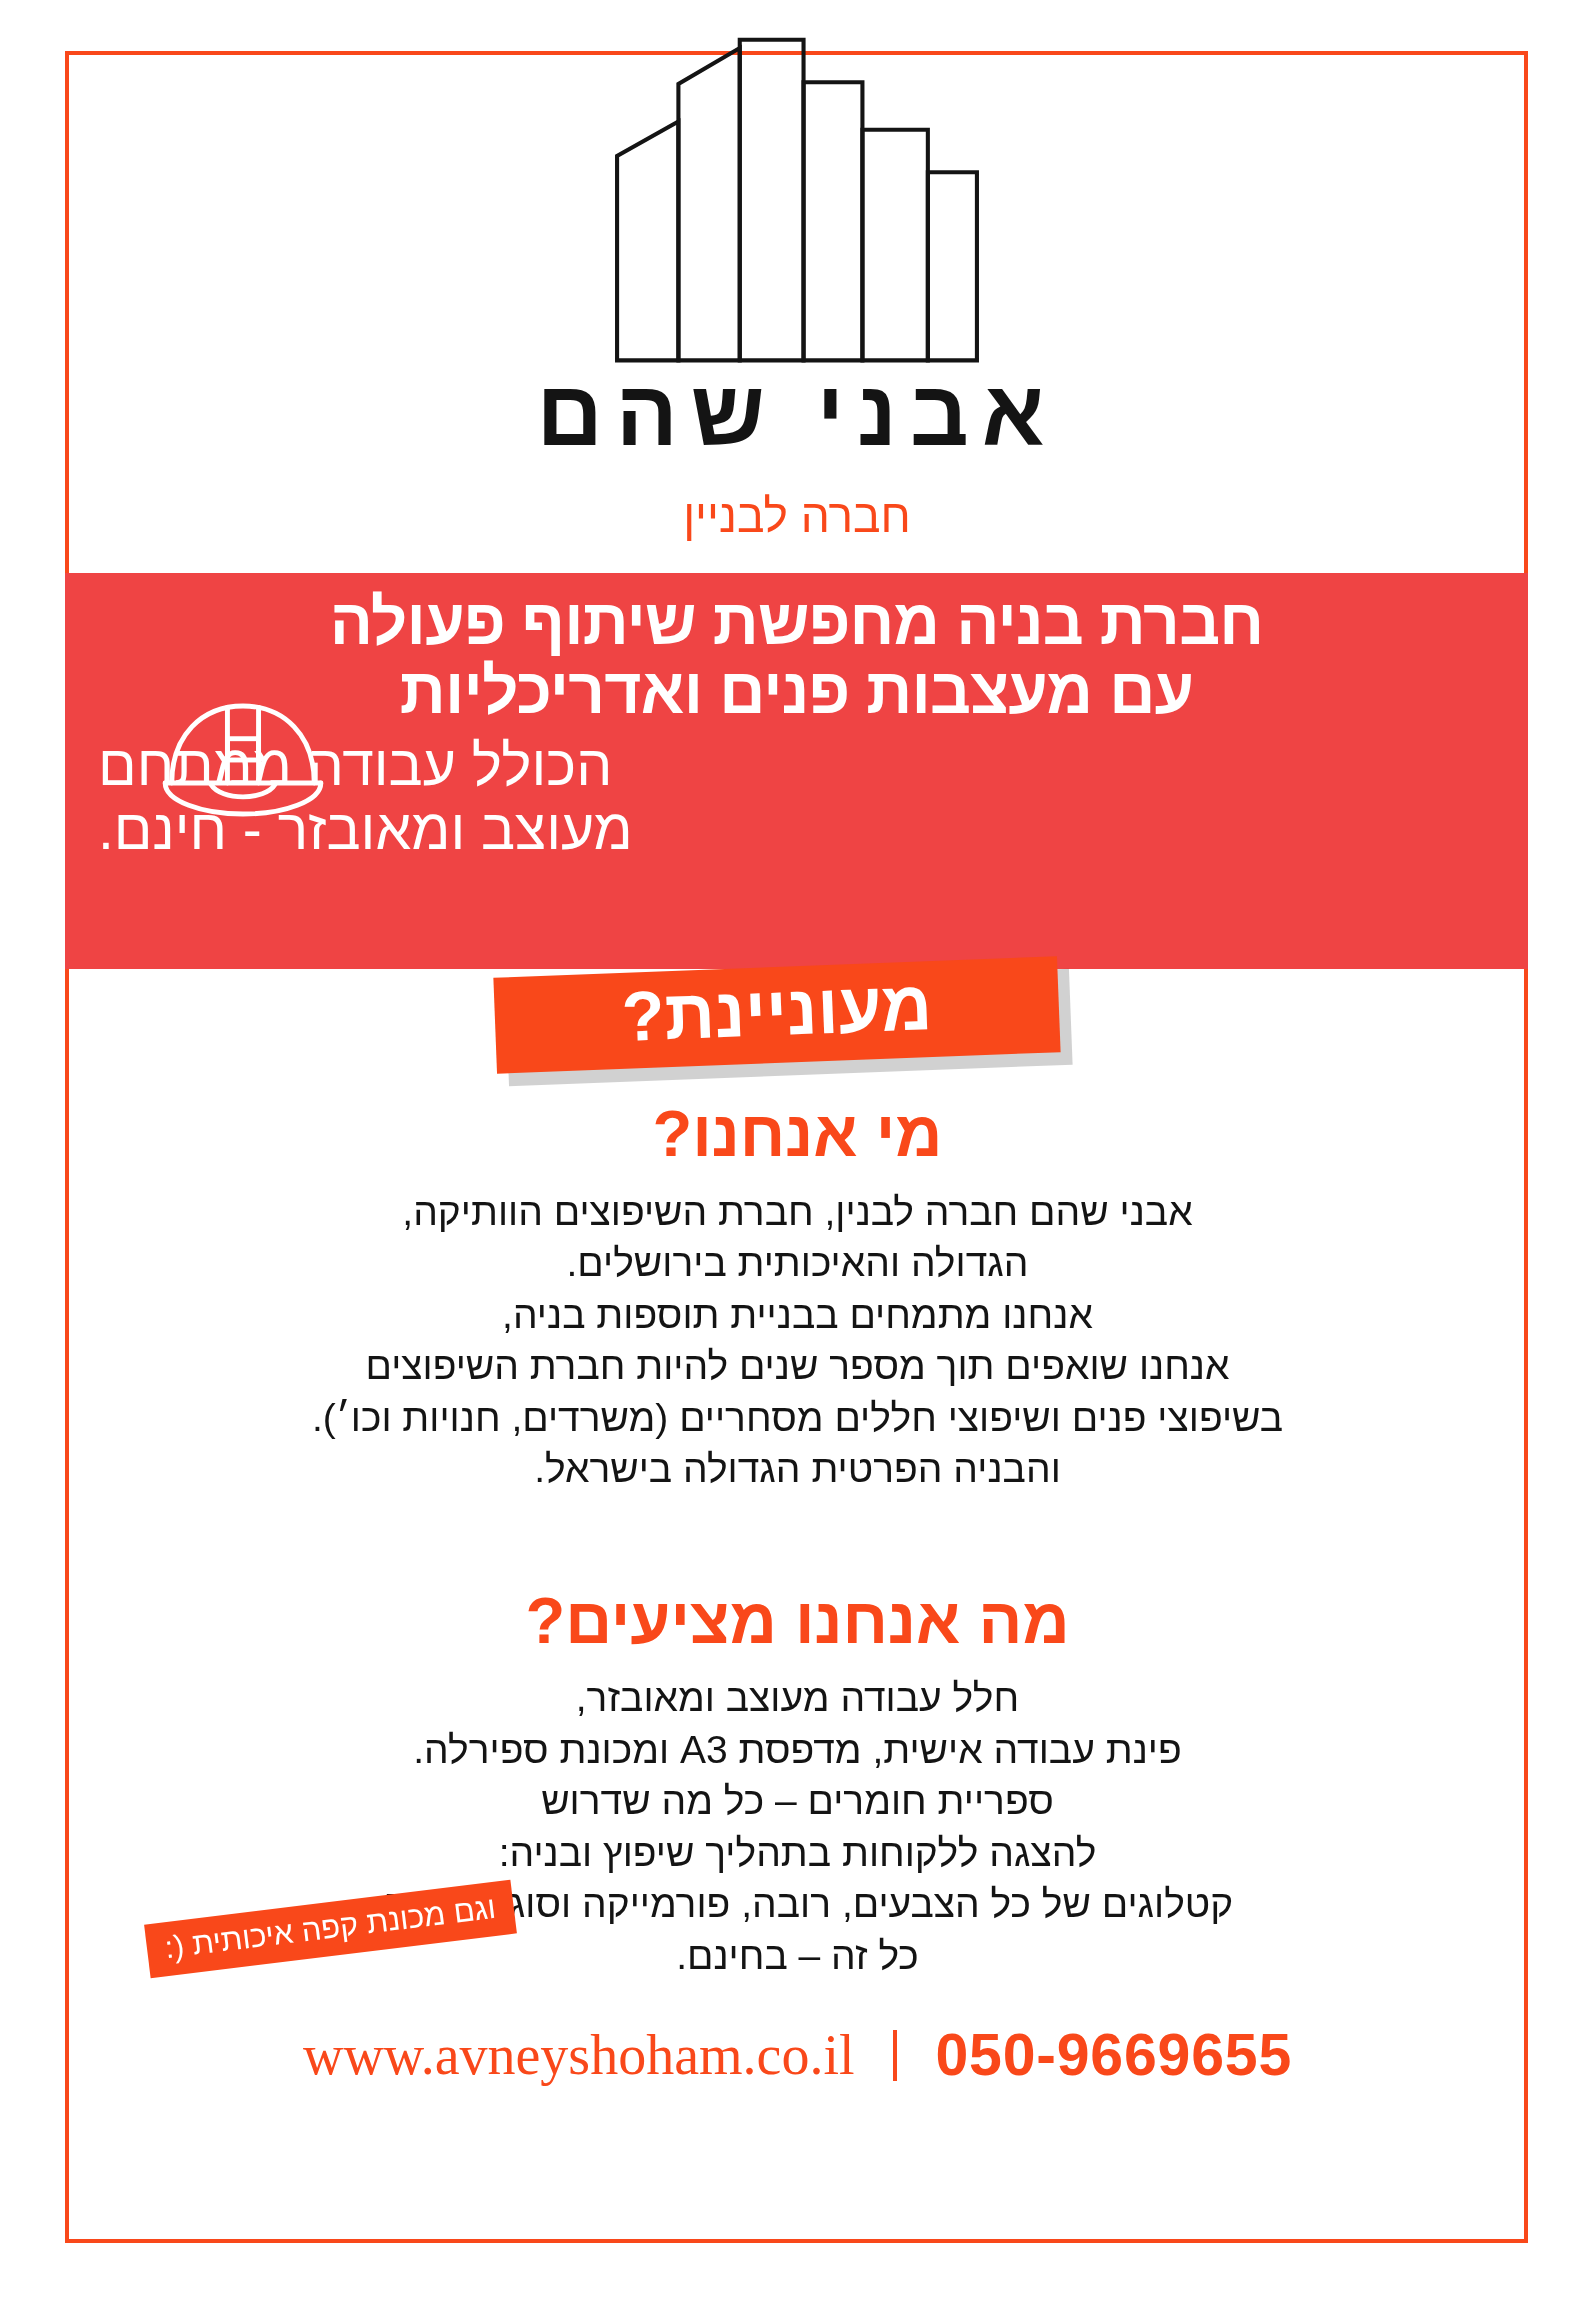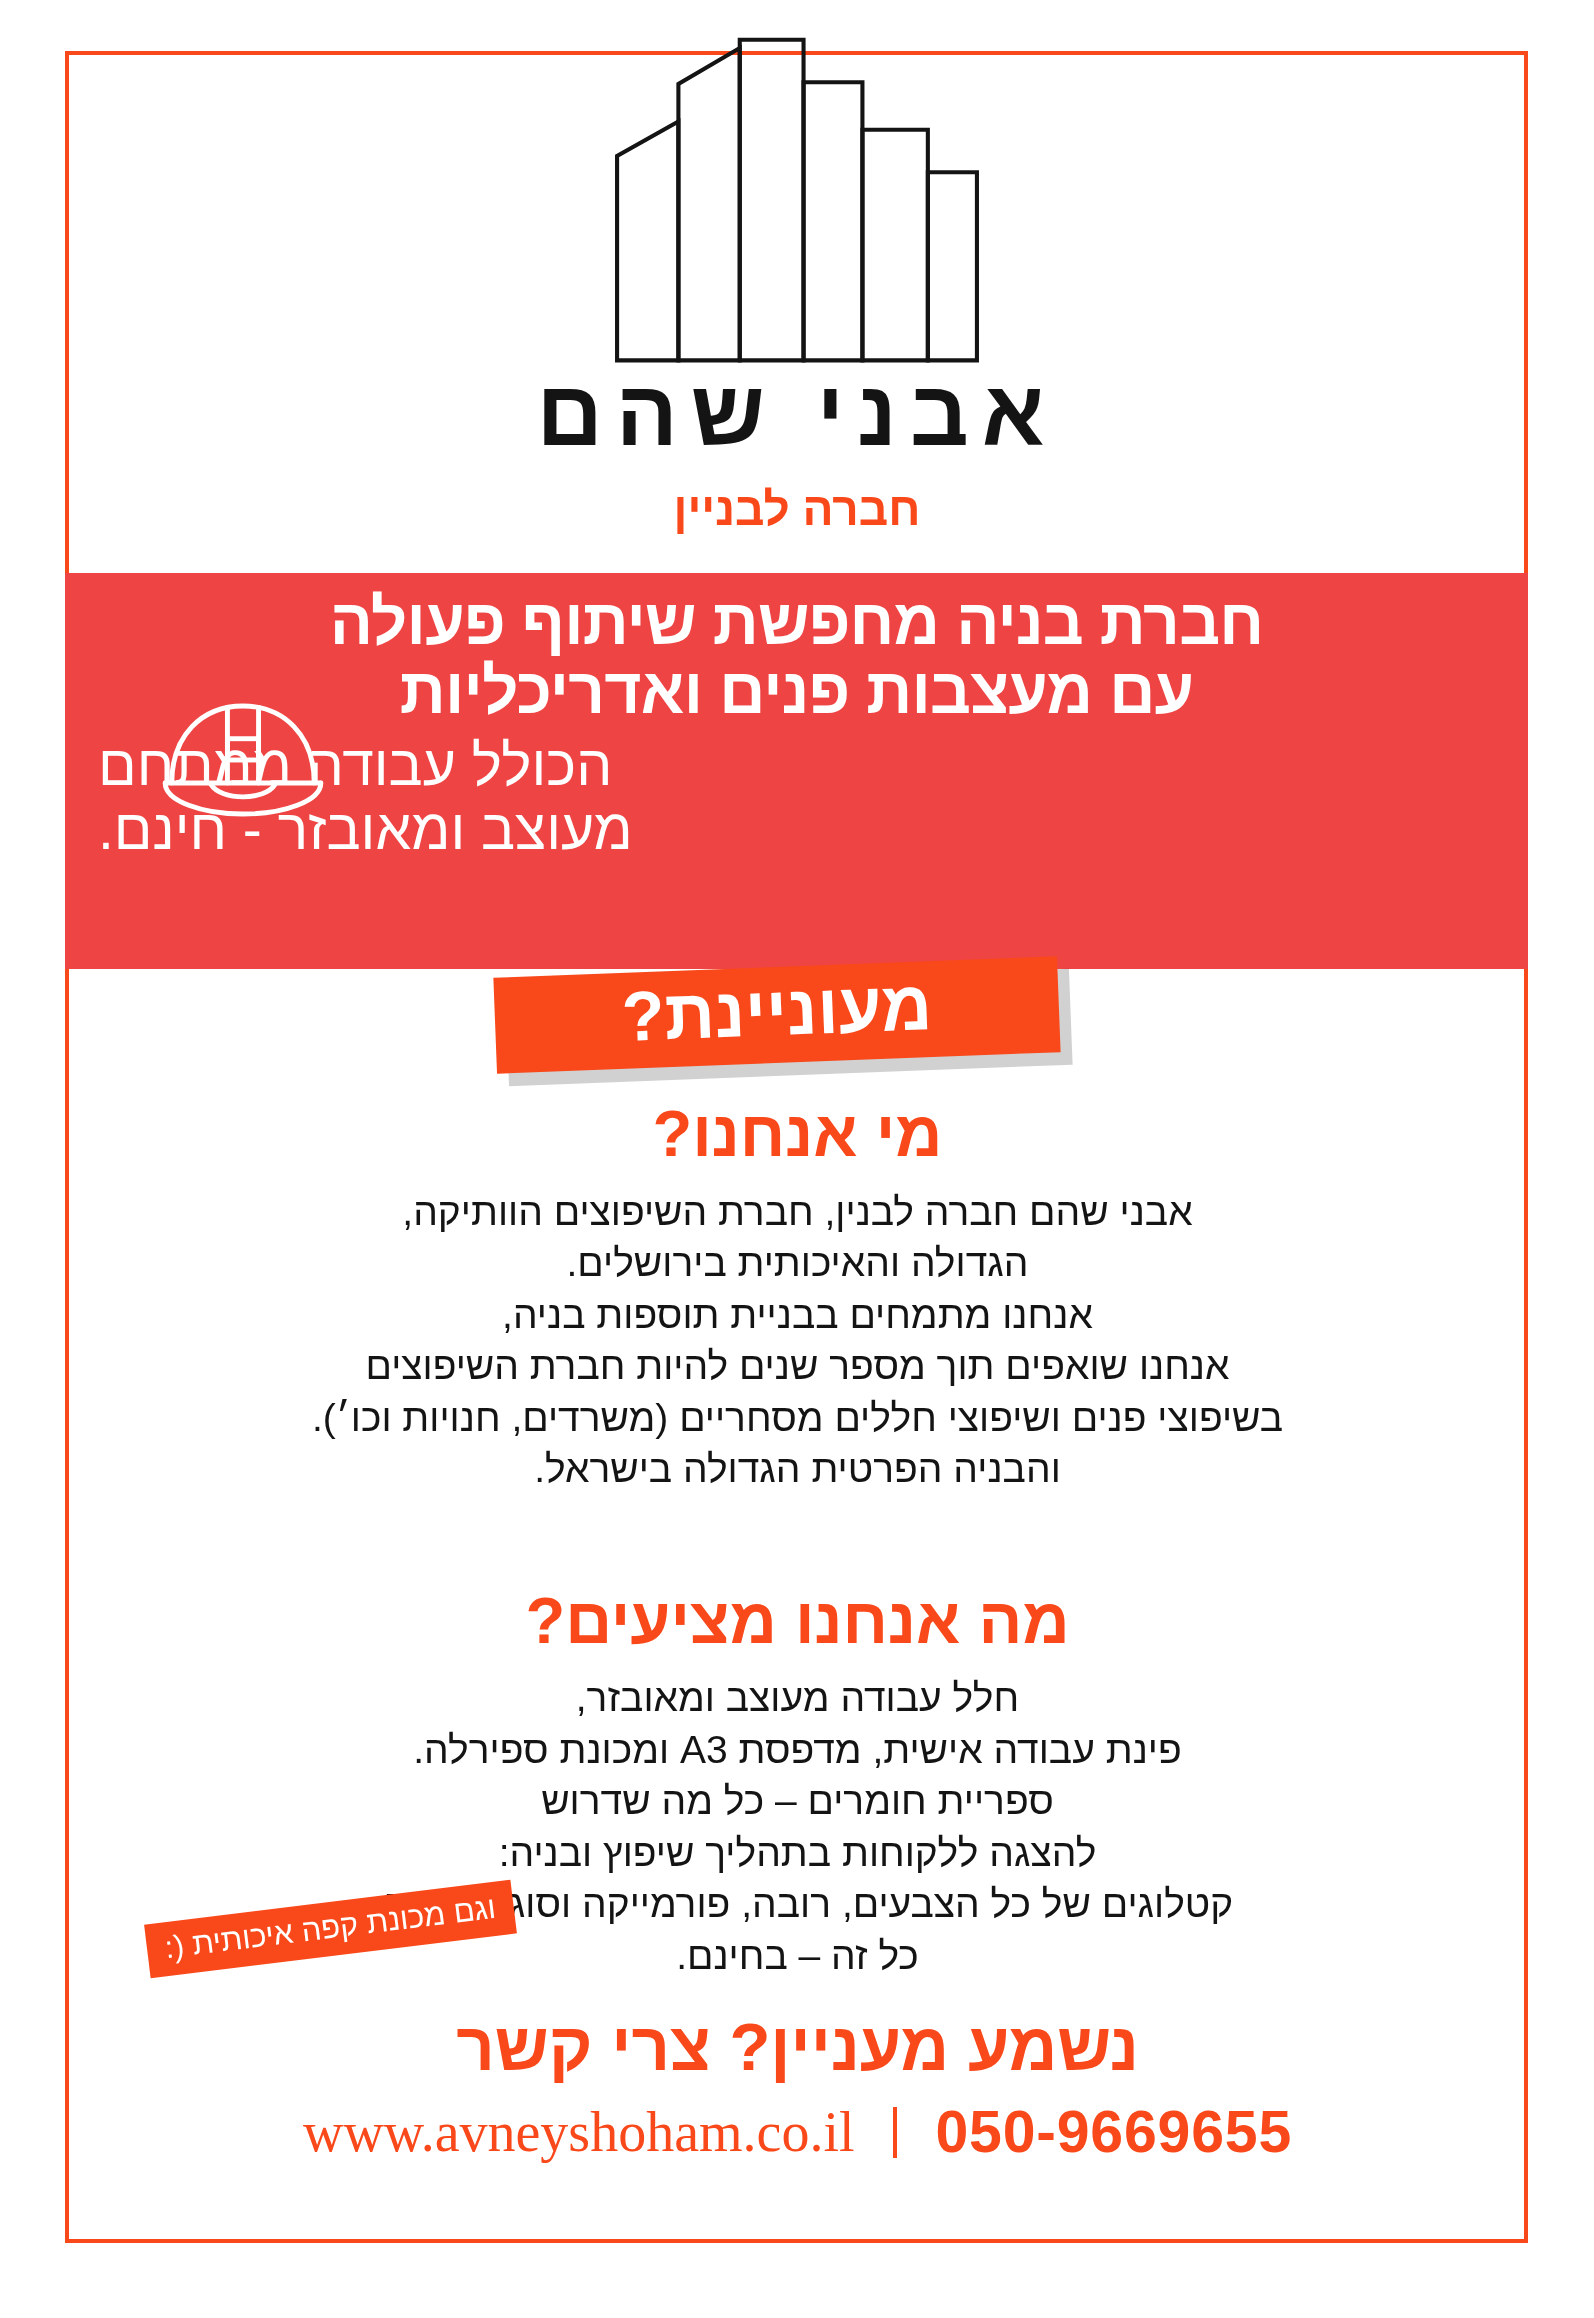"חברה לבניין" .logo-sub { font-weight: 700 -> 400; margin-top: 16px -> 23px }
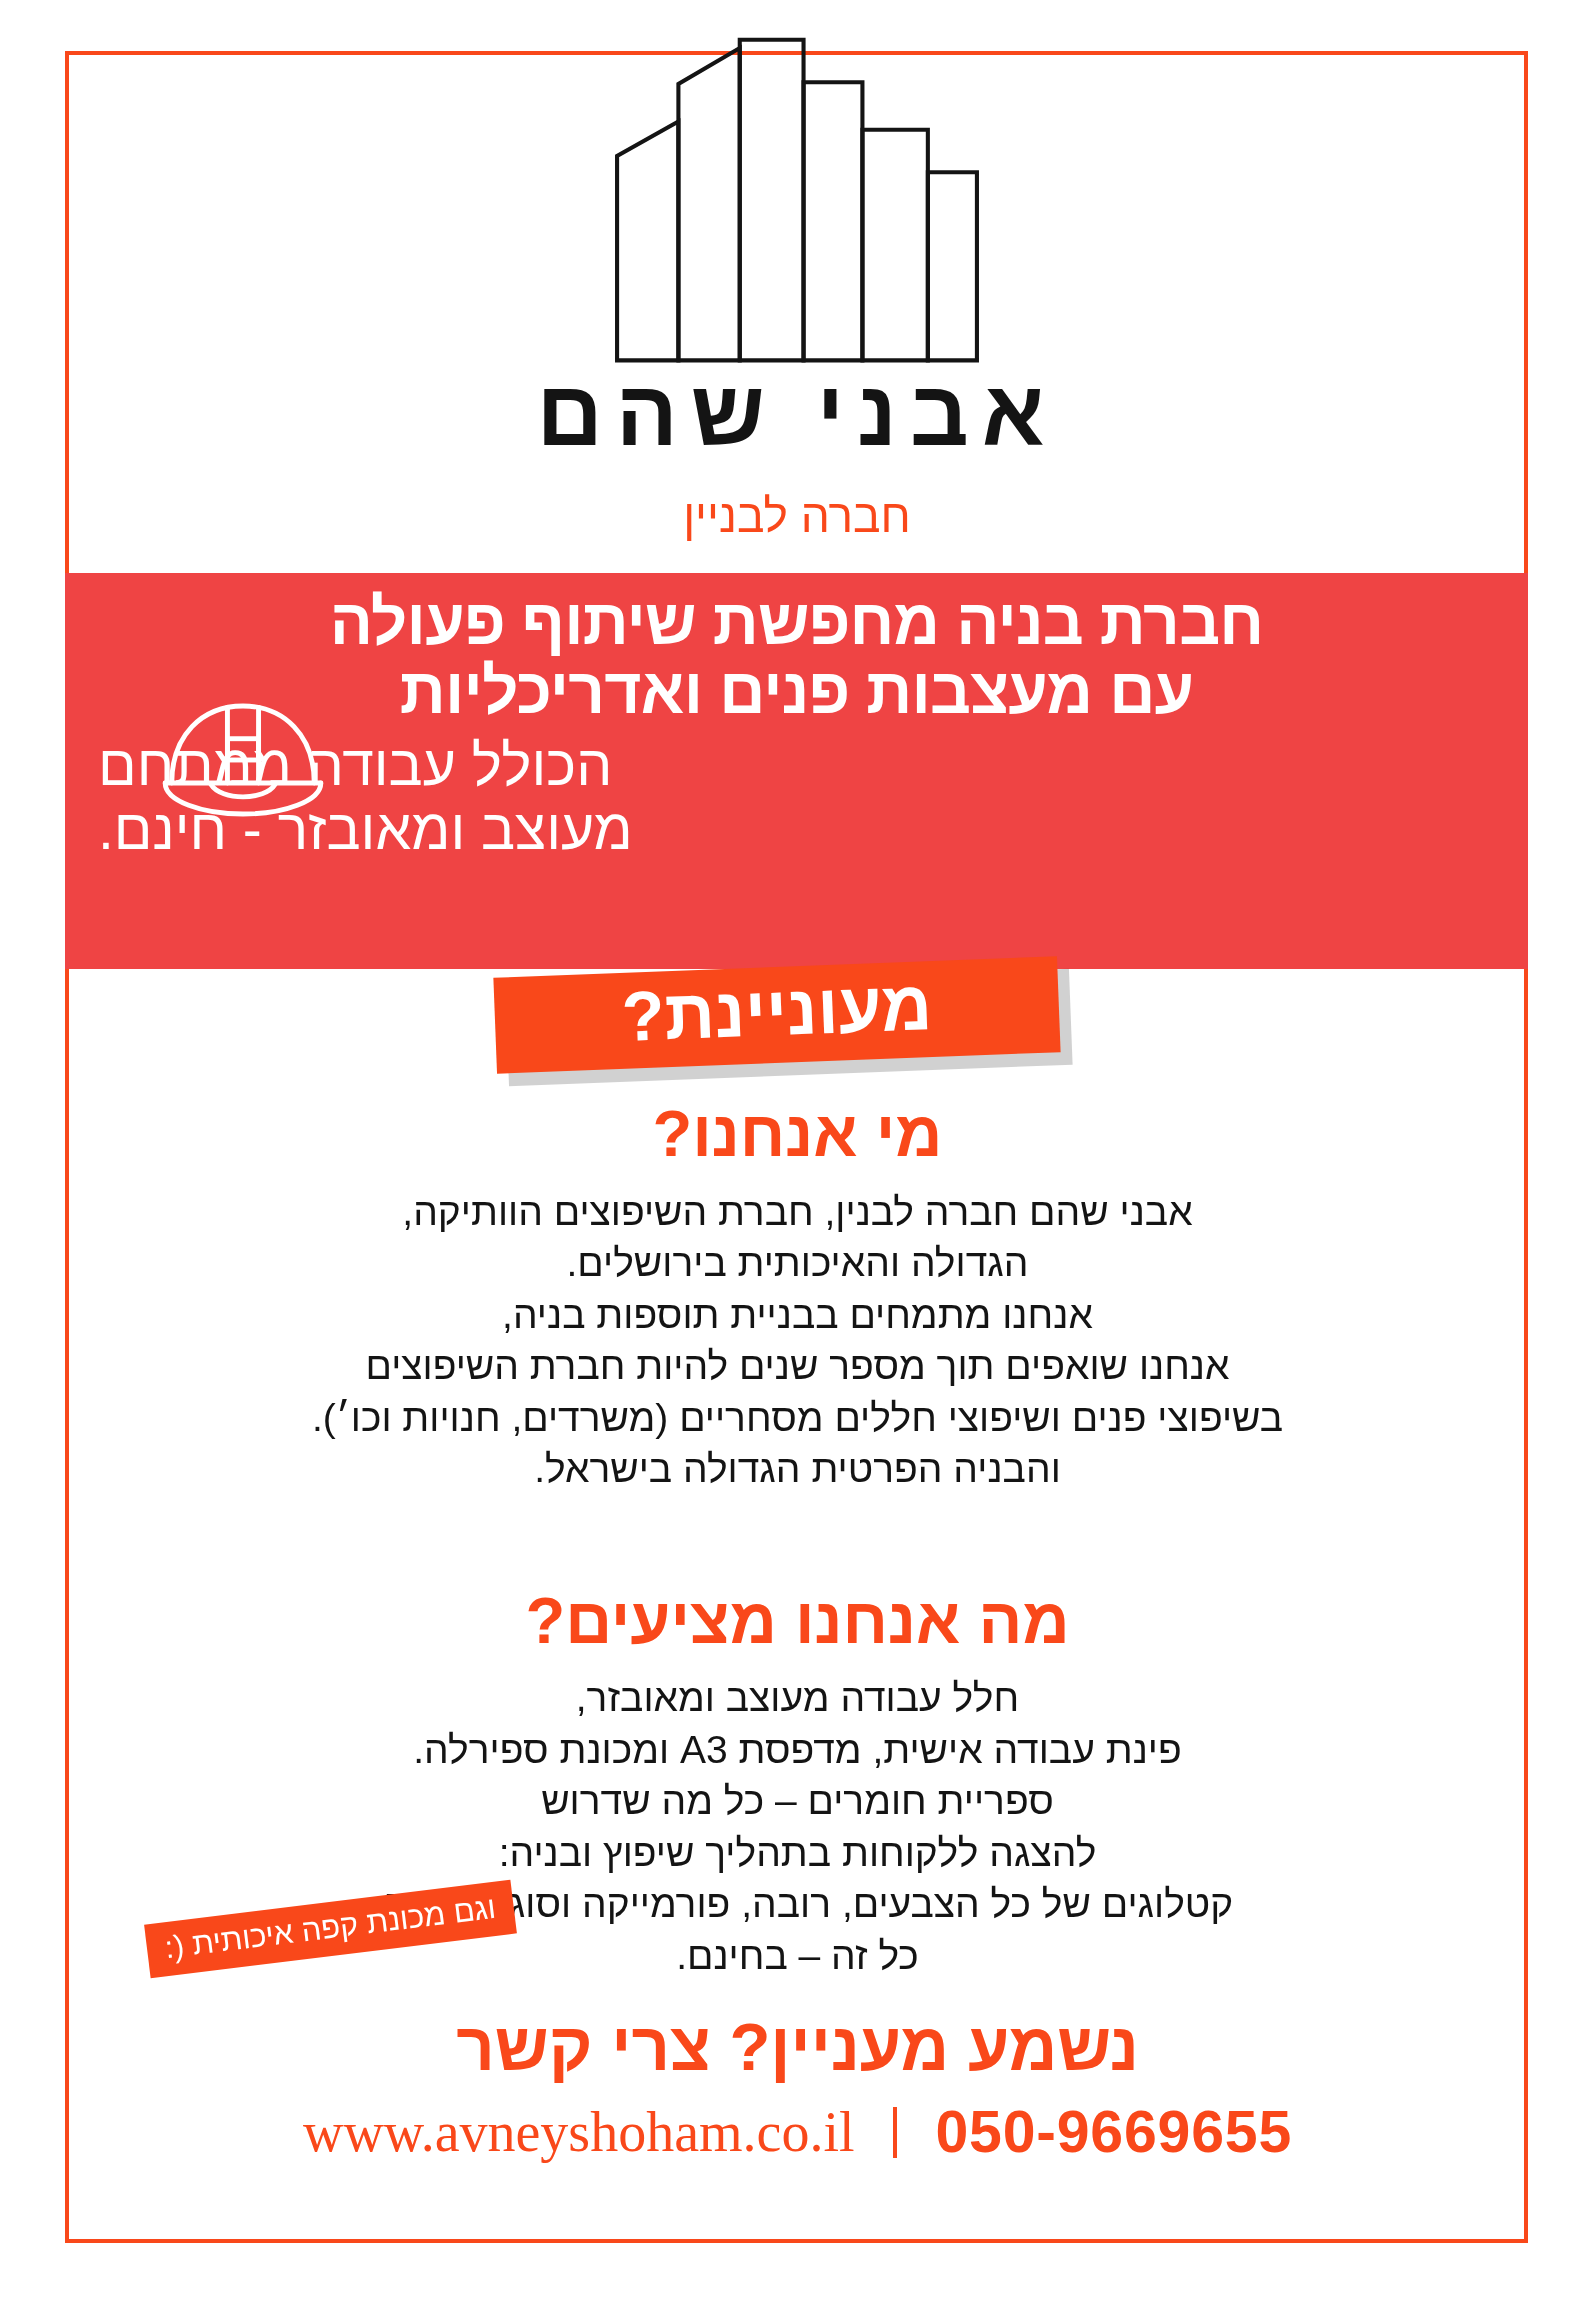"נשמע מעניין? צרי קשר" div.footer-head { html: <div>נשמע מעניין? צרי קשר</div> -> none }
